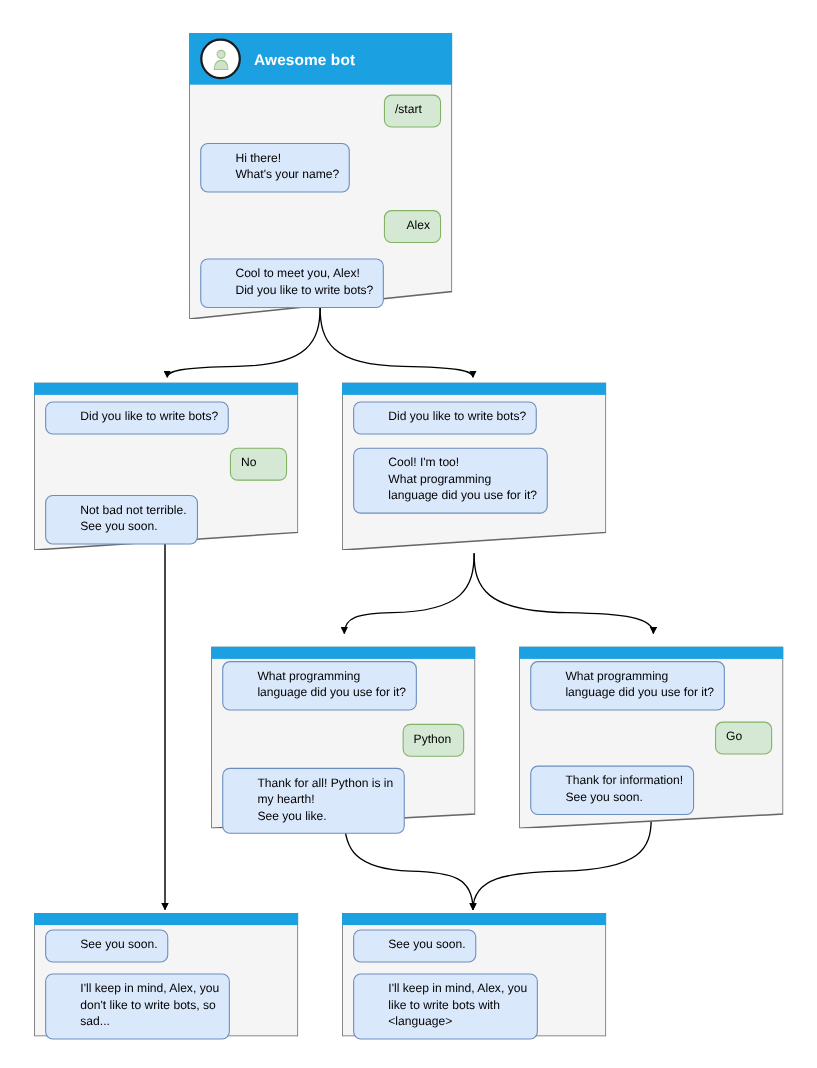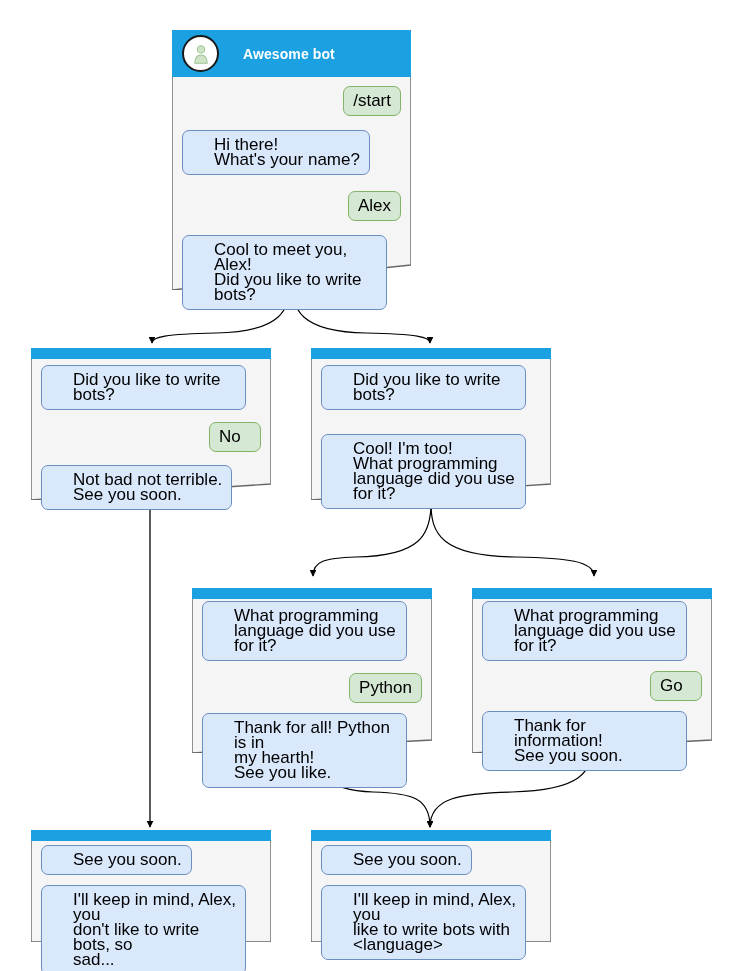"Awesome bot" .bot-title { margin-left: 24px -> 12px }
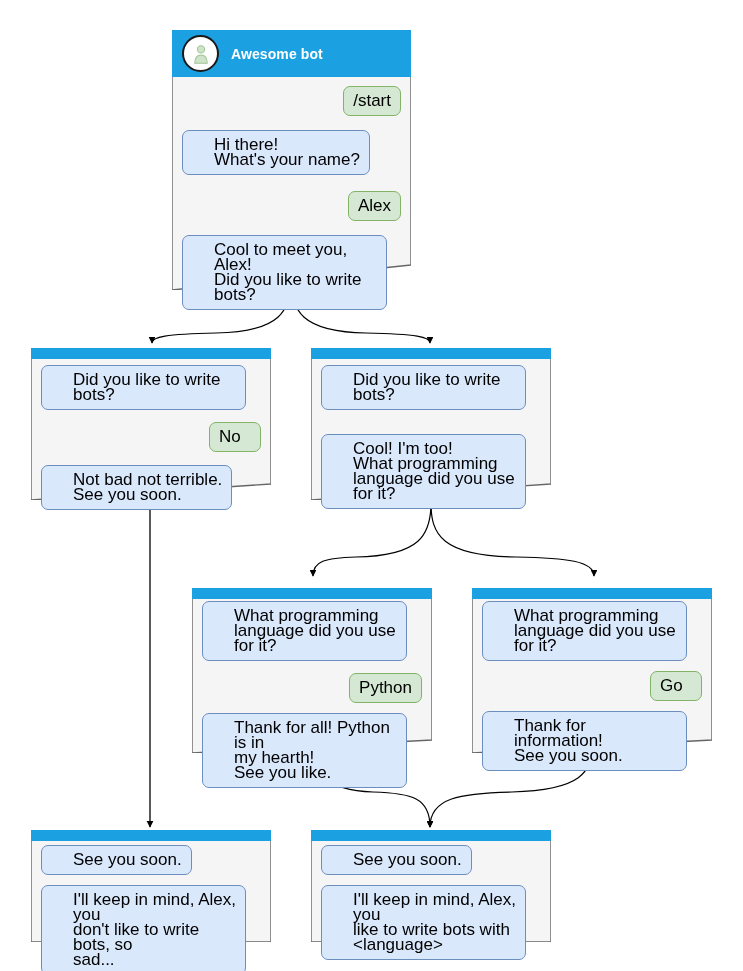"/start" .bubble { font-size: 17px -> 11px }
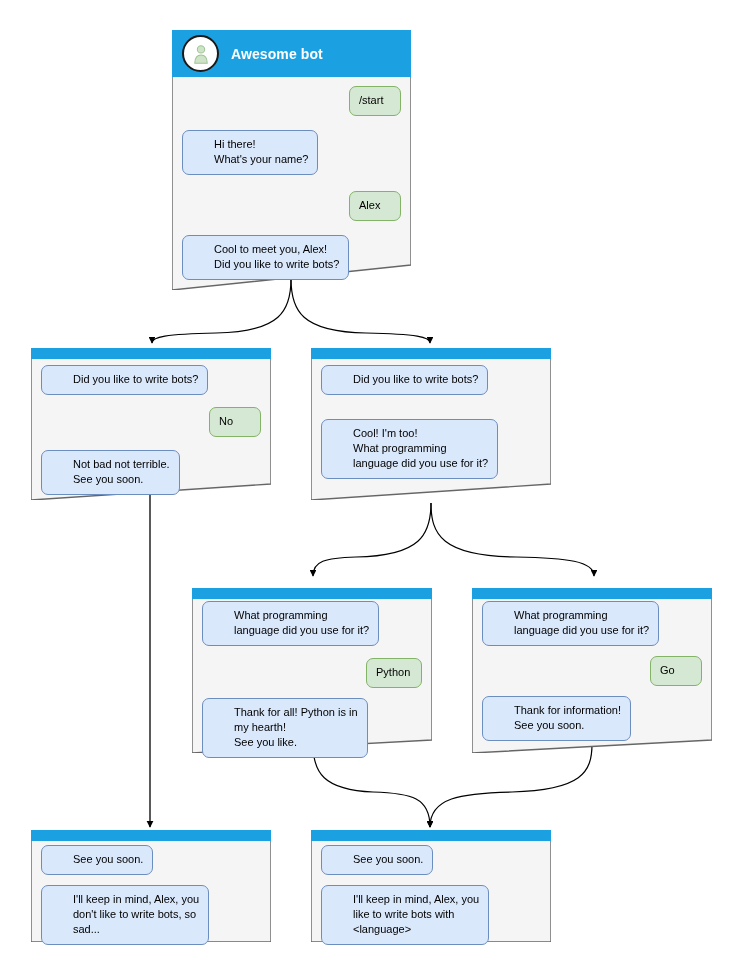"Alex" div.msg-row { text-align: none -> right }
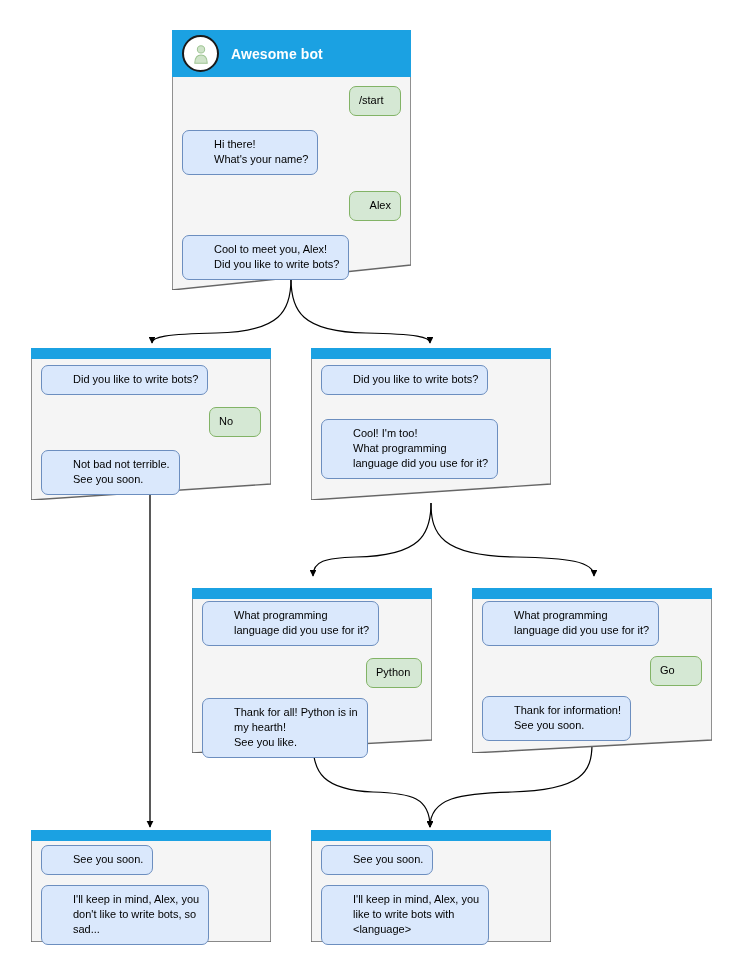"Cool! I'm too!" div.msg-row { margin-top: 24px -> 12px }
